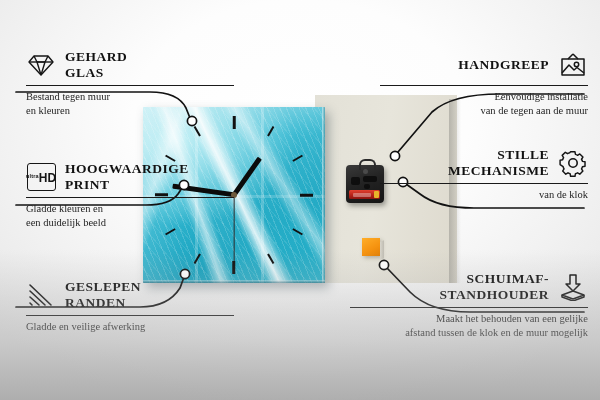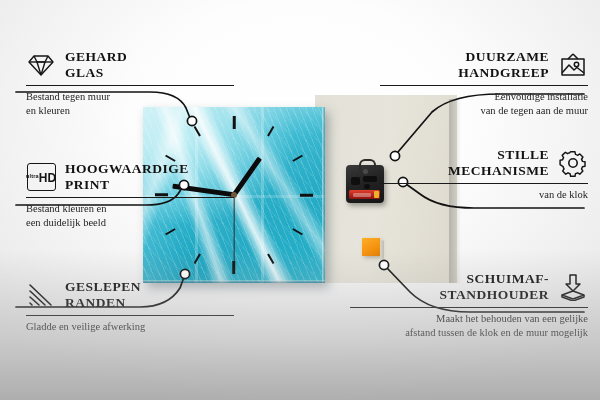"DUURZAME" div { html: <div>DUURZAME</div> -> none }
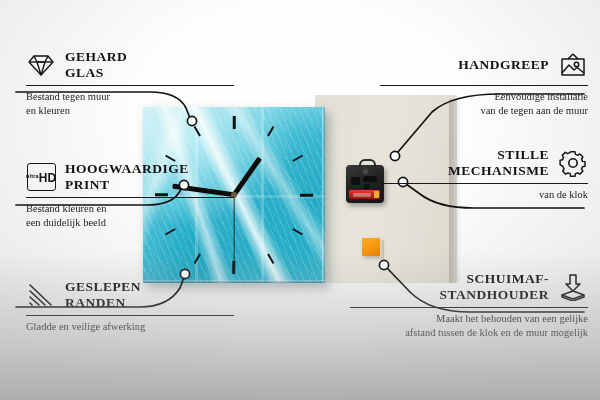"Bestand kleuren en" div { text: Bestand -> Gladde }
